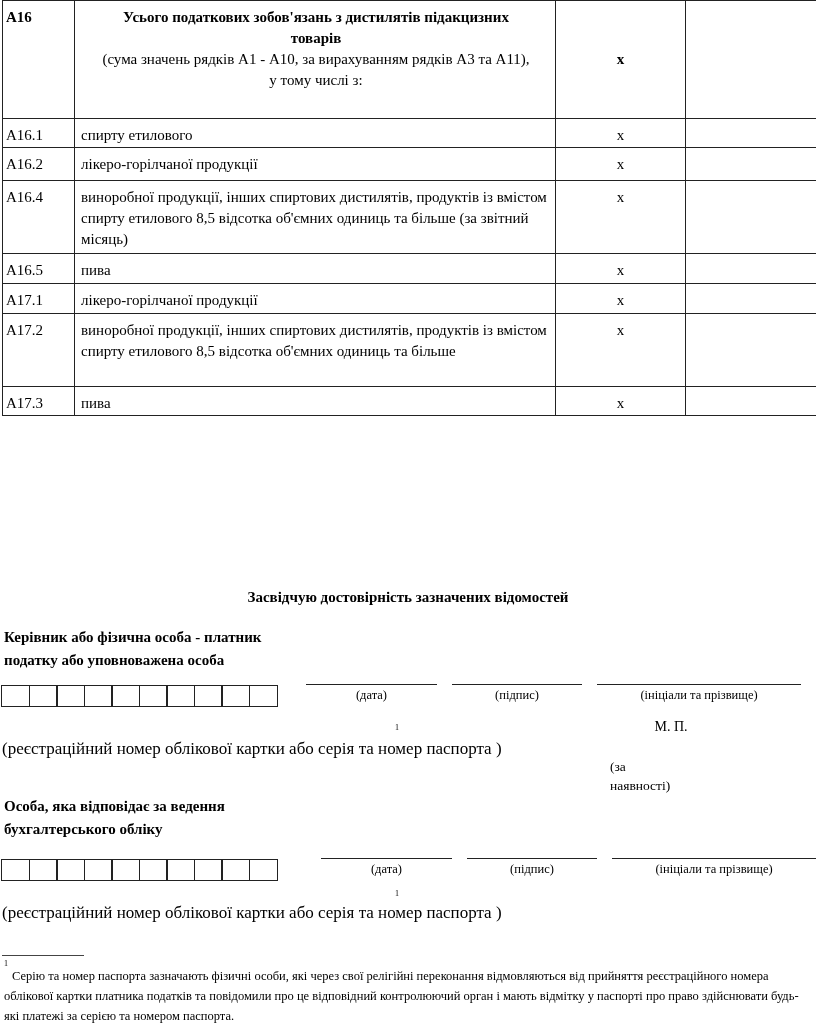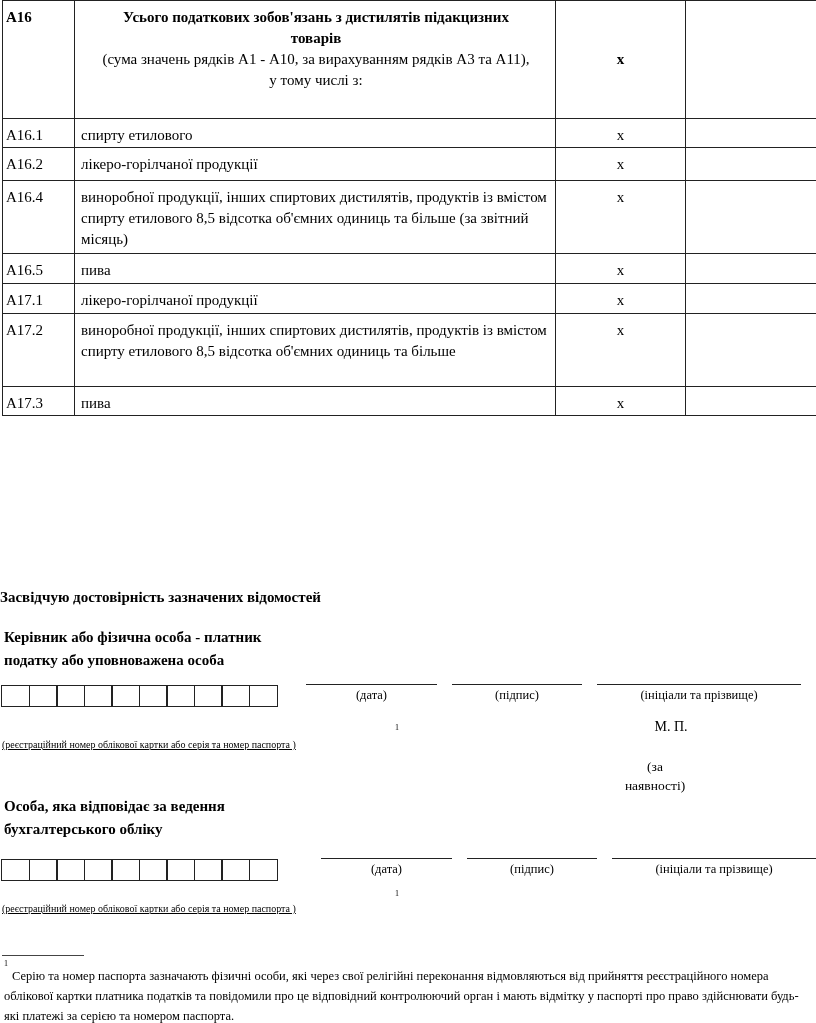"Засвідчую достовірність зазначених" .cert { text-align: none -> center }
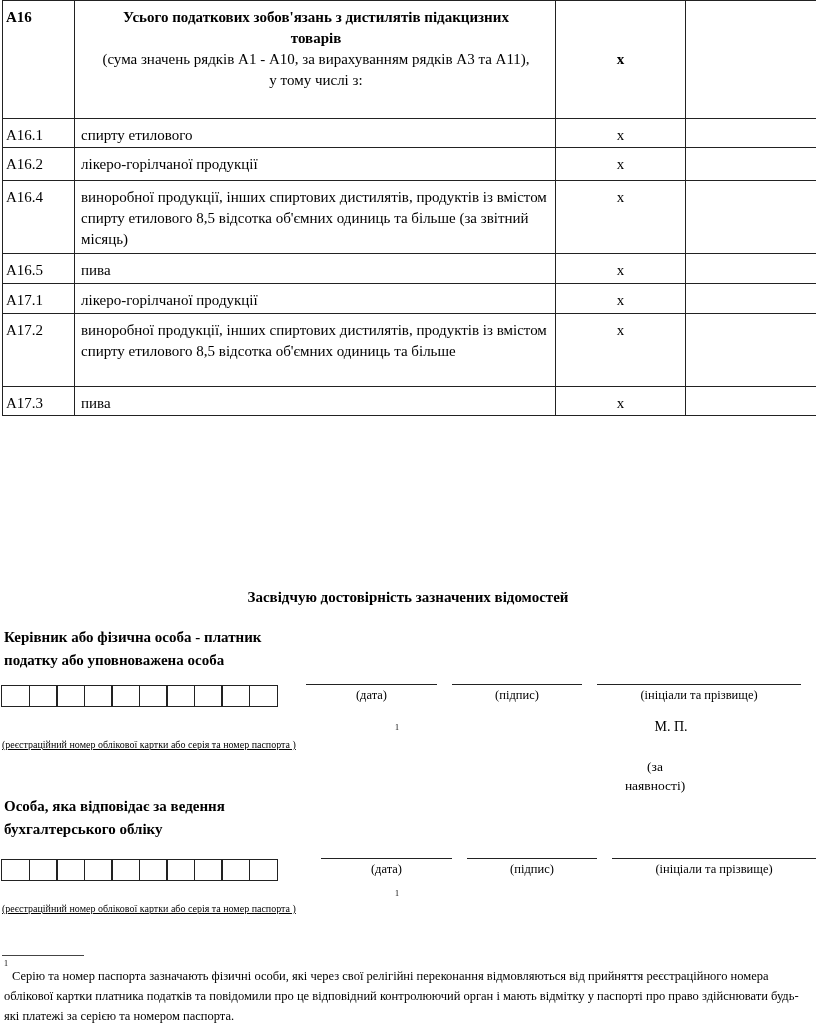"(реєстраційний номер облікової картки" .small { font-size: 10px -> 17px; text-decoration: underline -> none }
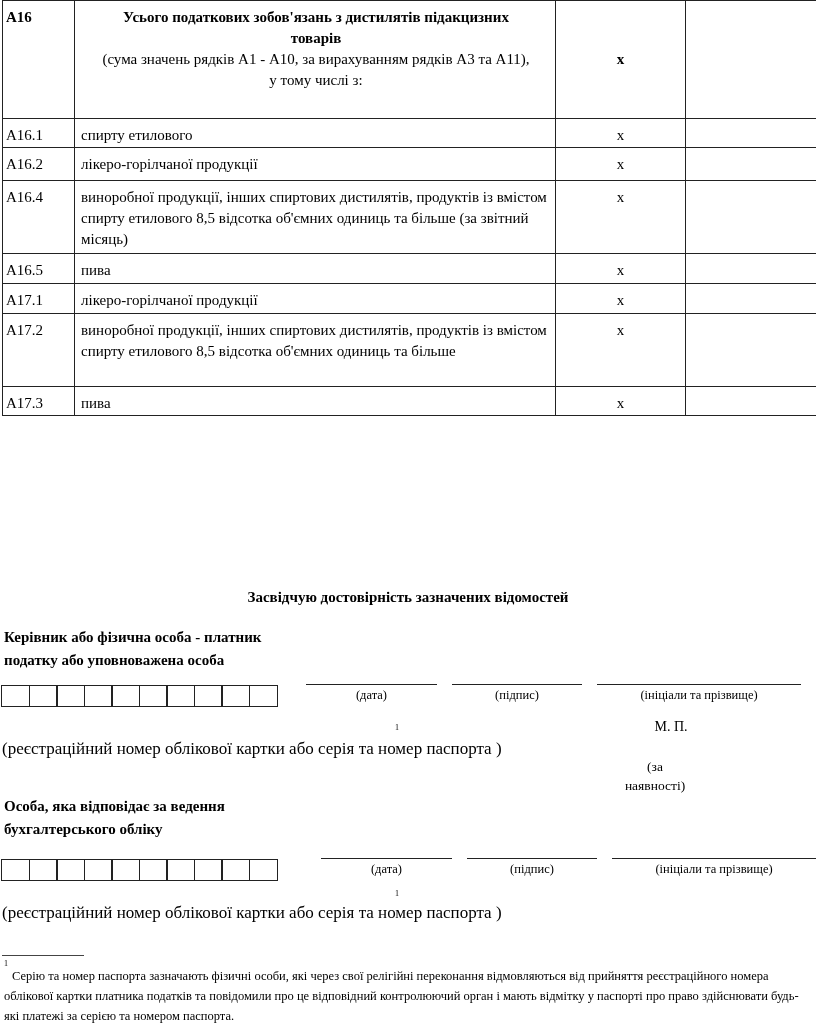"(за" div.abs { text-align: center -> none }
